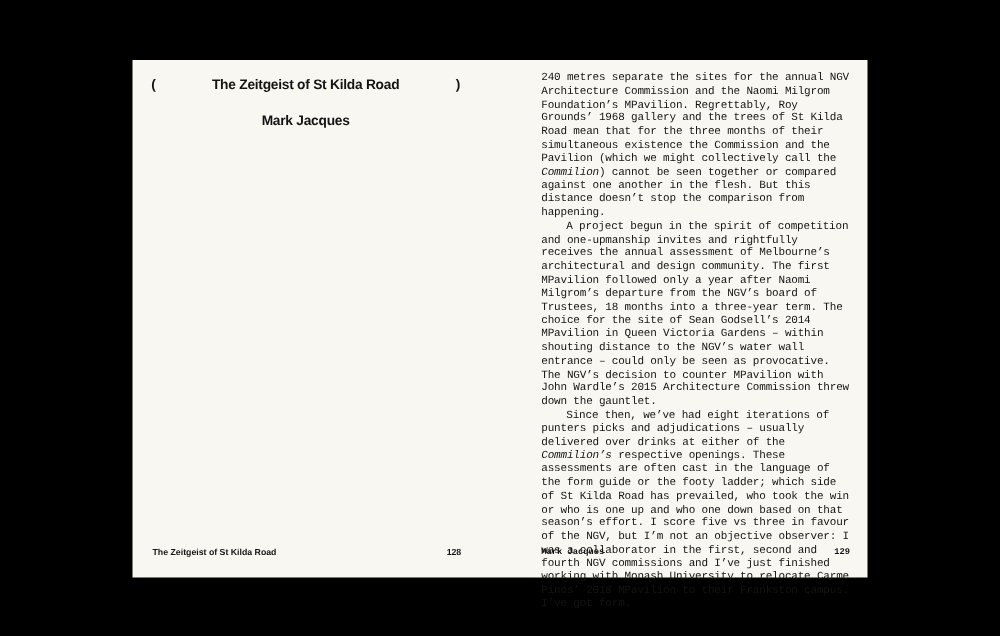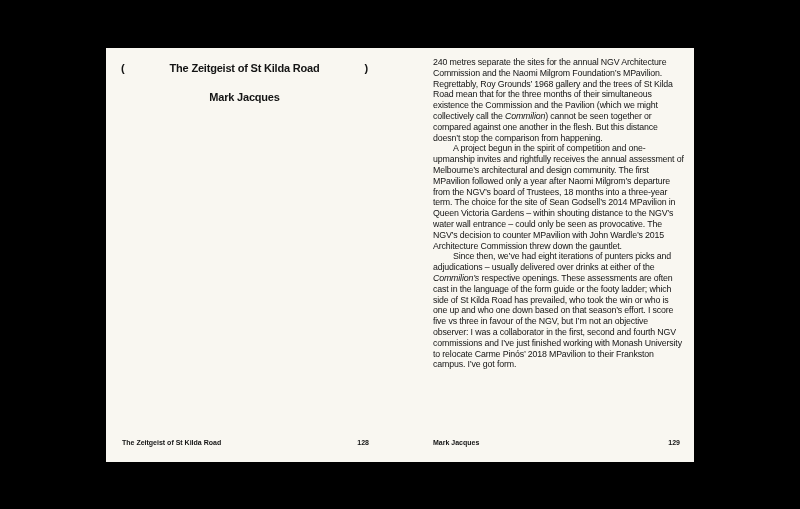"240 metres separate the sites" .page.right { font-family: none -> Liberation Mono, monospace }
